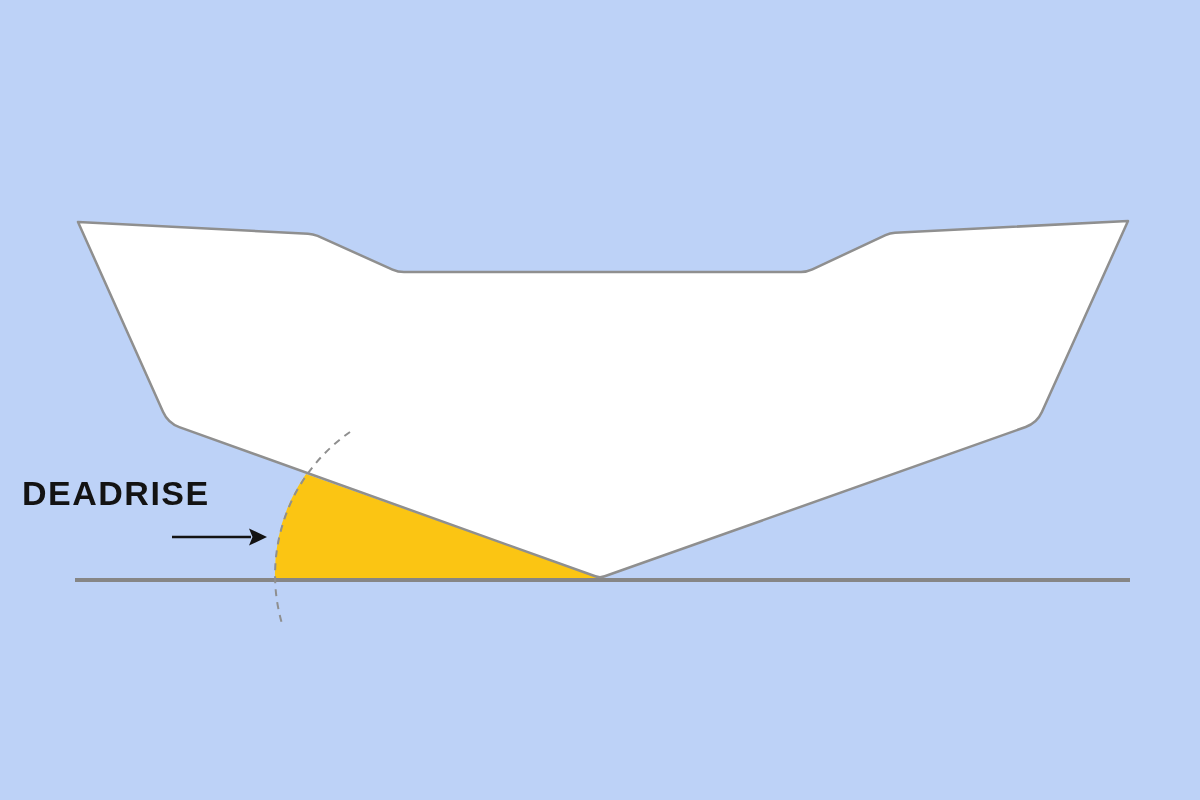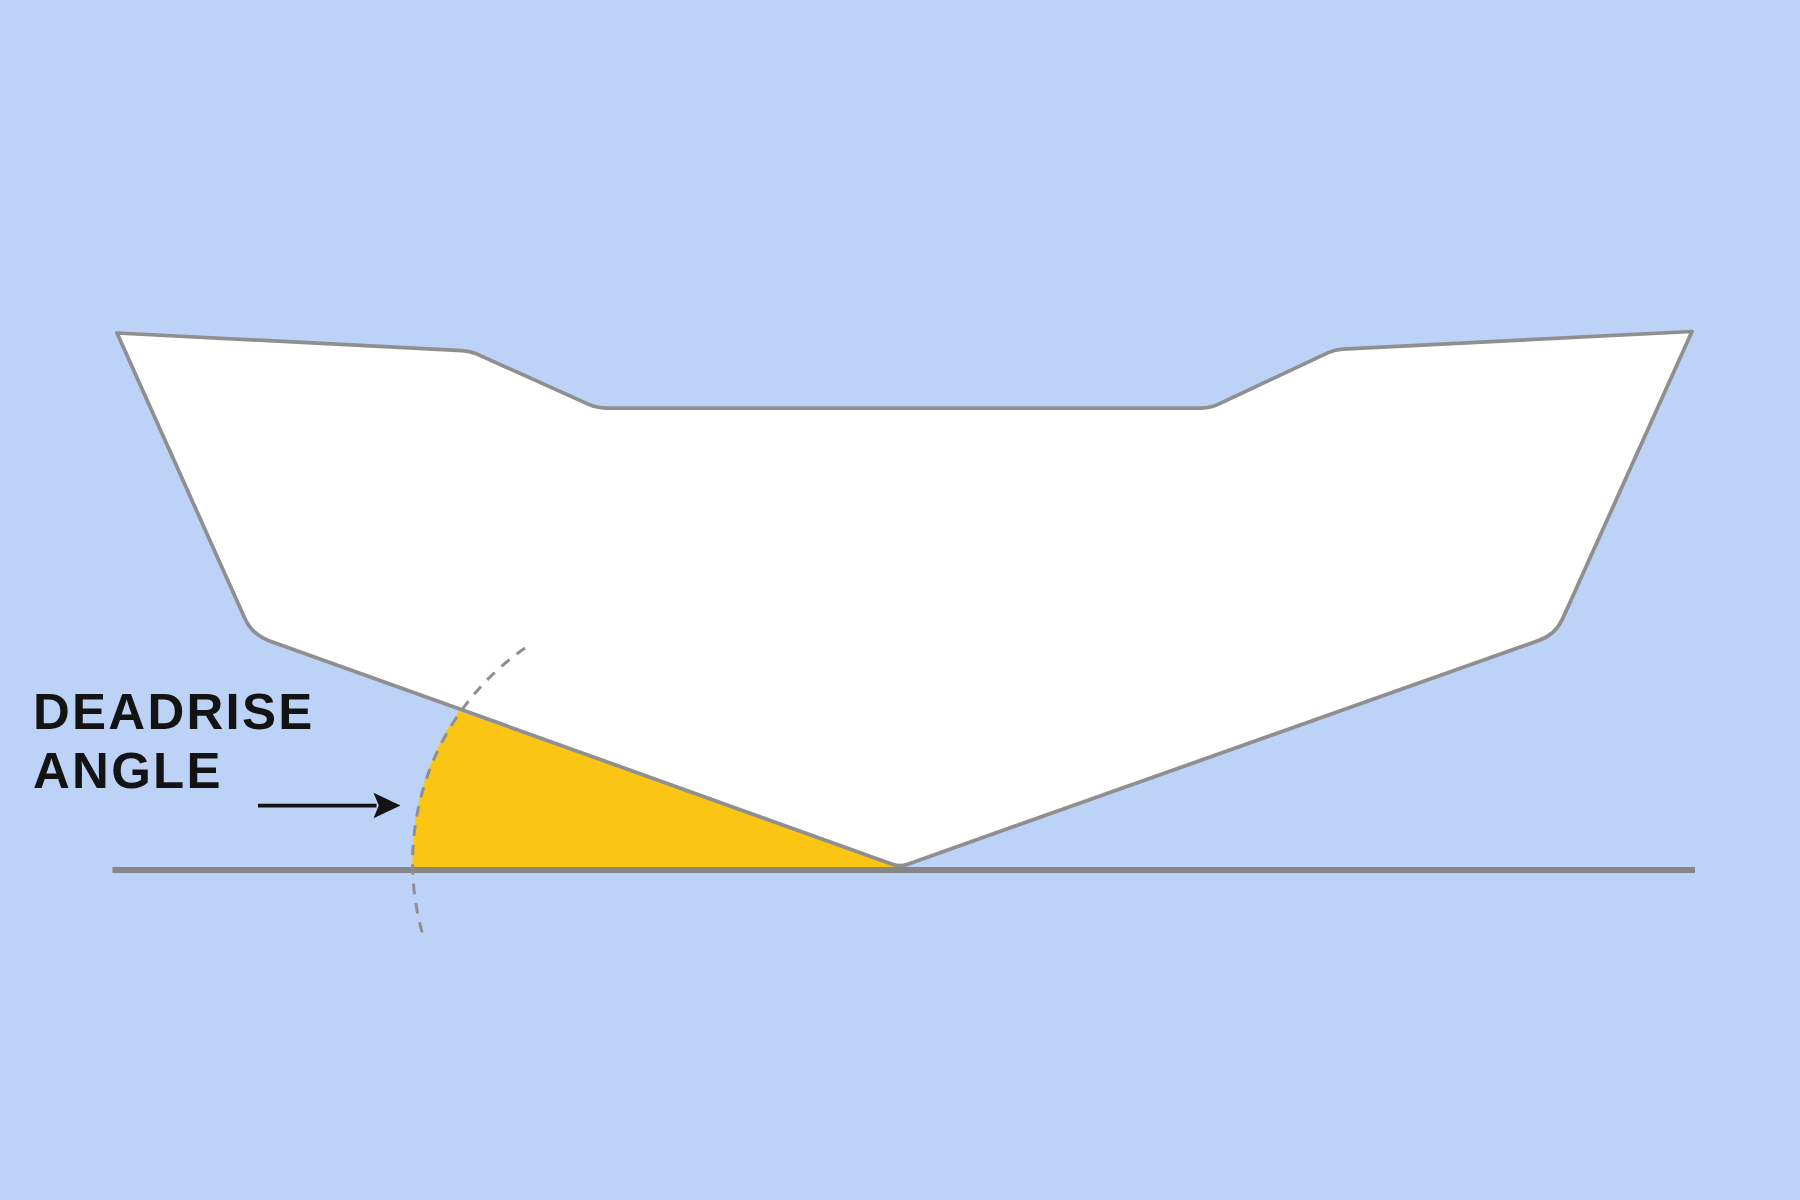"DEADRISE" .label { top: 456px -> 474px }
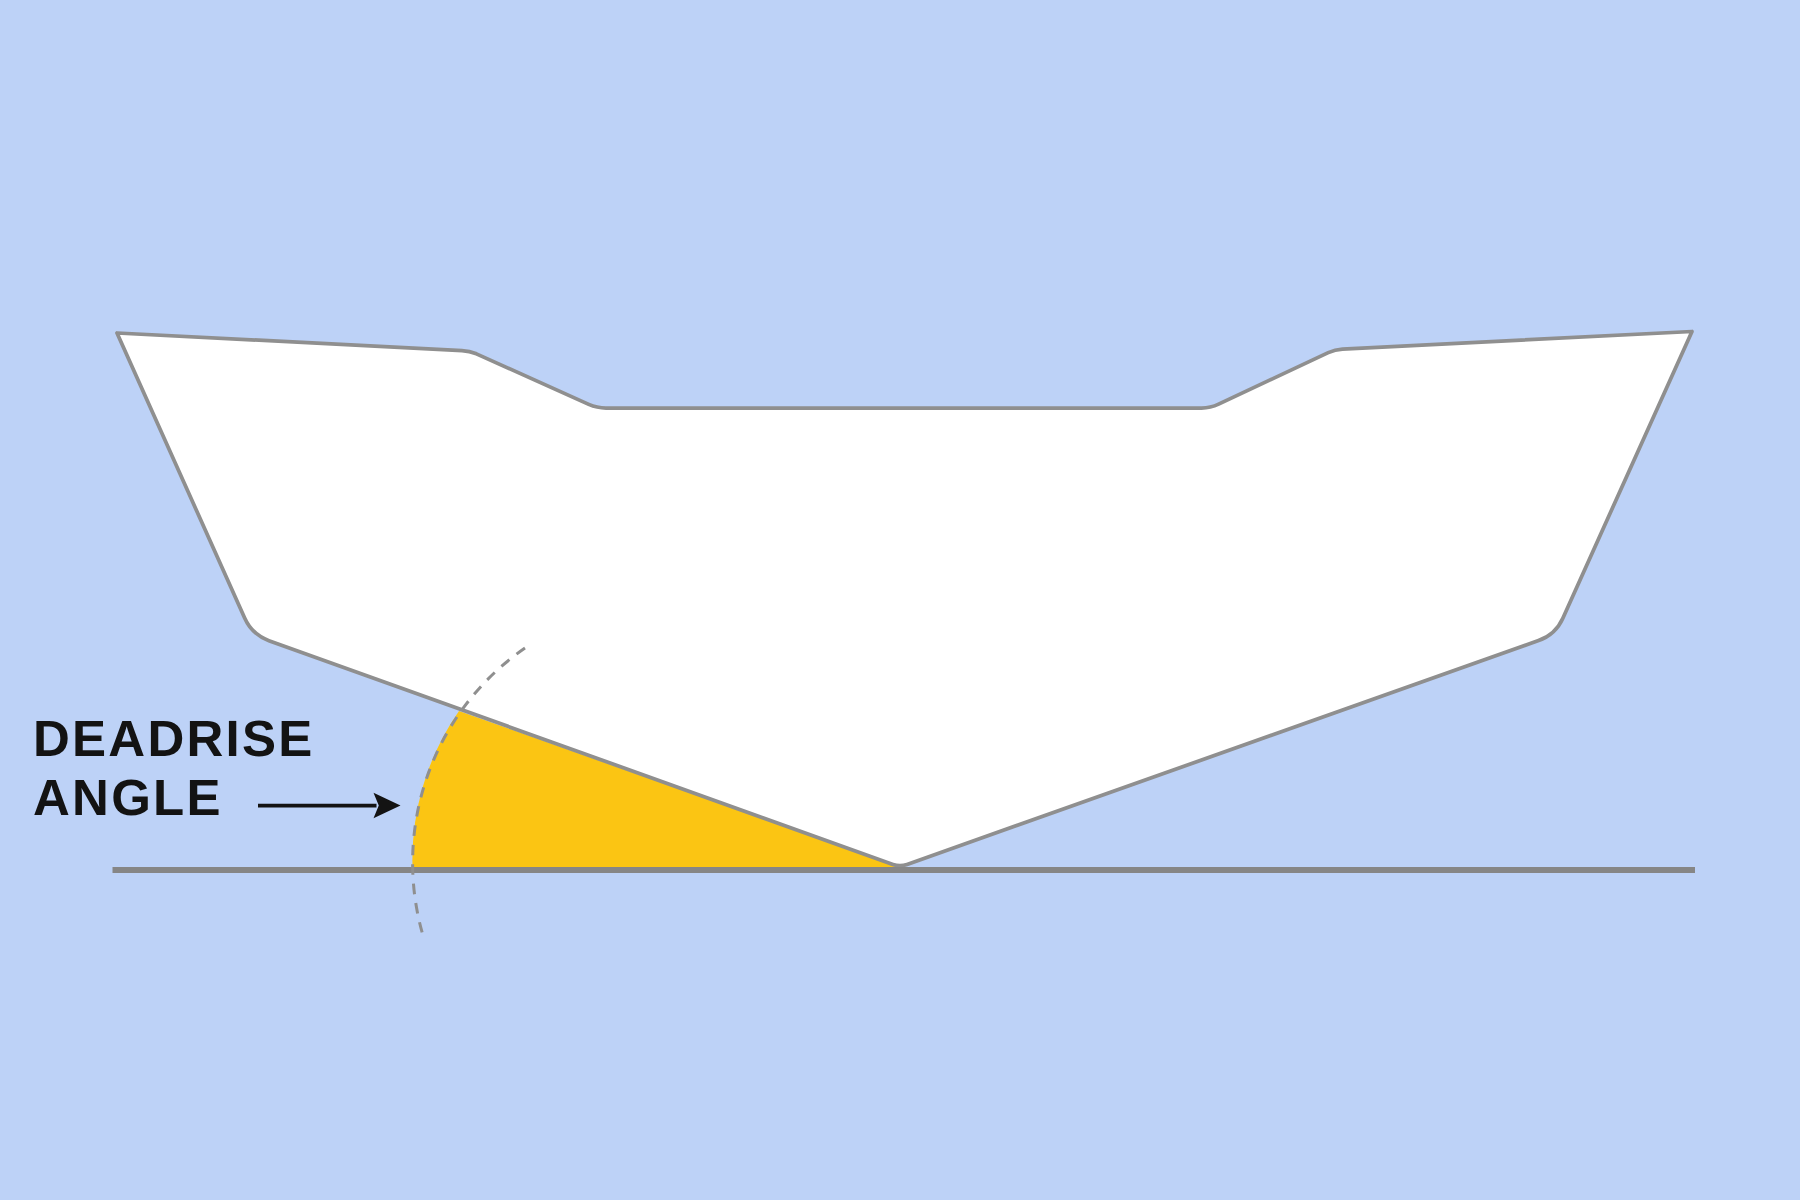"ANGLE" div { html: <div>ANGLE</div> -> none }
